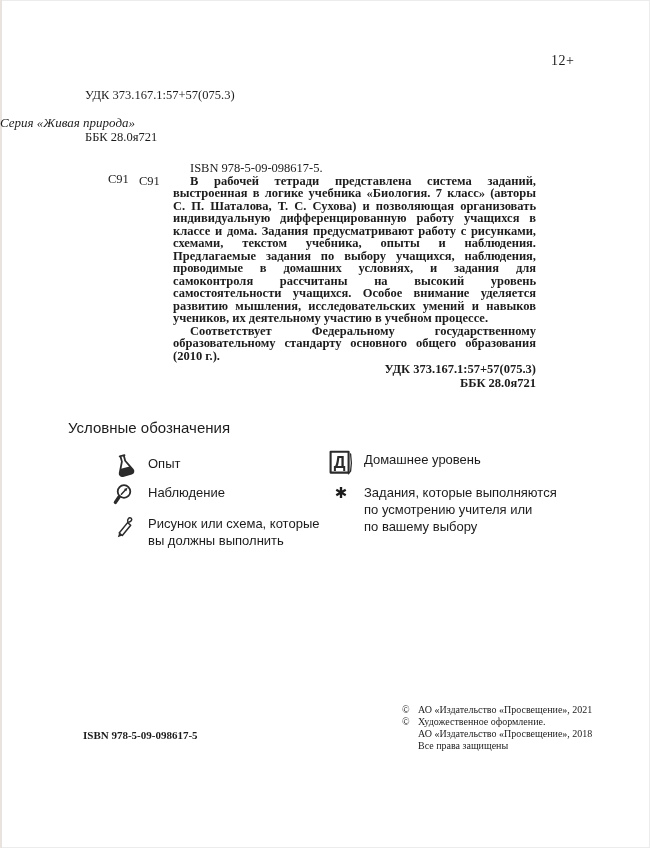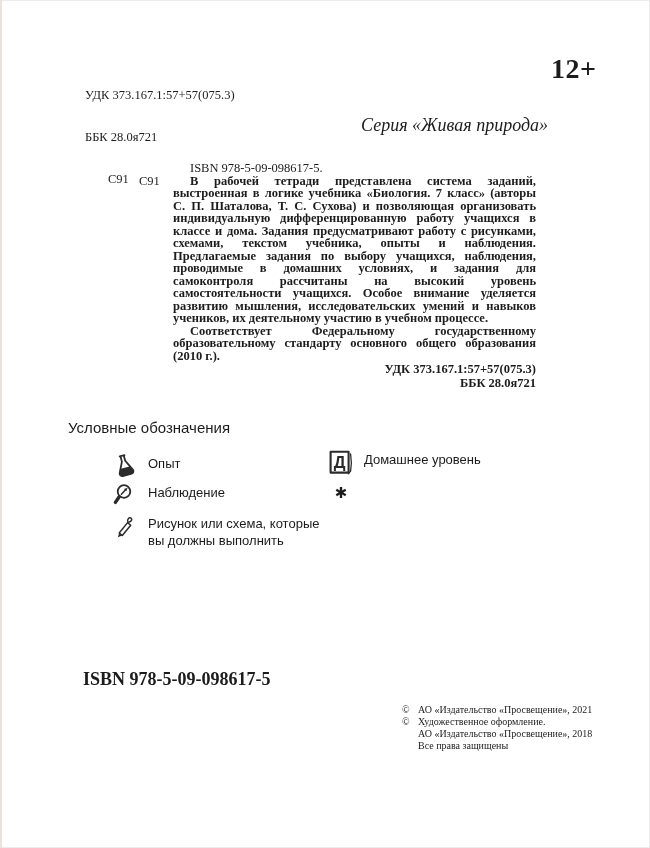"12+" .age-badge { font-size: 28px -> 14px; font-weight: bold -> normal }
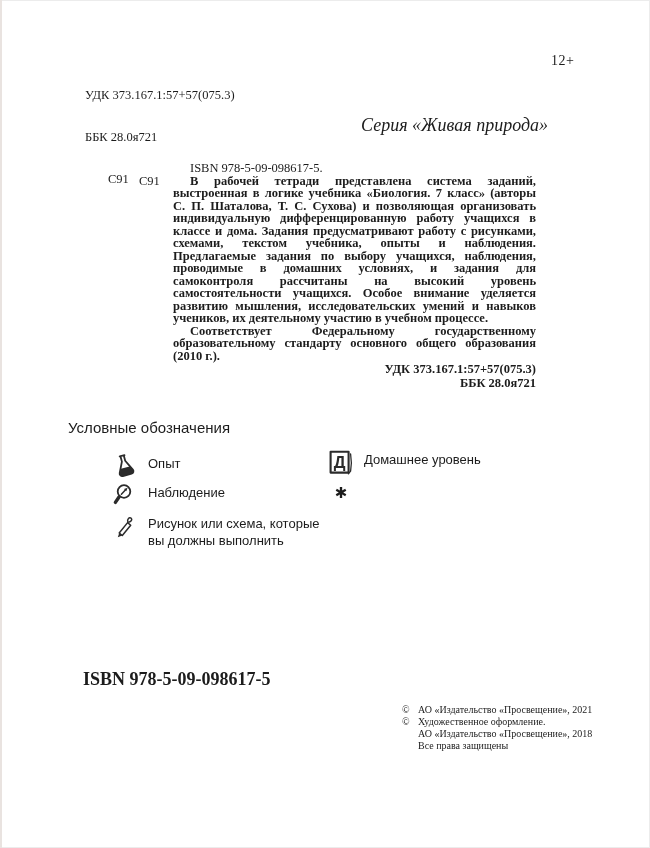"Серия «Живая природа»" .series { font-size: 18px -> 13px; text-align: right -> left }
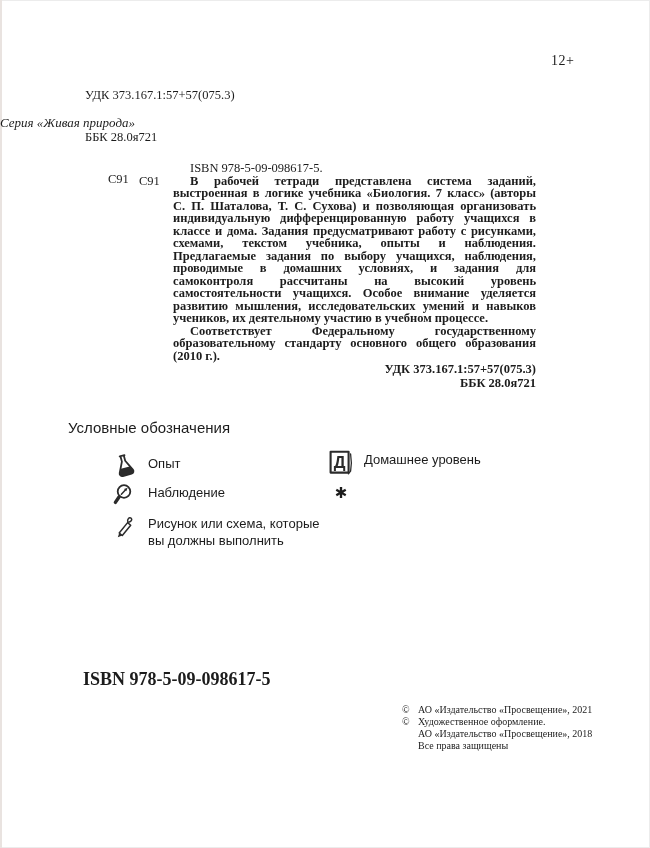"Задания, которые выполняются" span.lbl { html: none -> <span>Задания, которые выполняются по усмотрению учителя или по вашему выбору</span> }
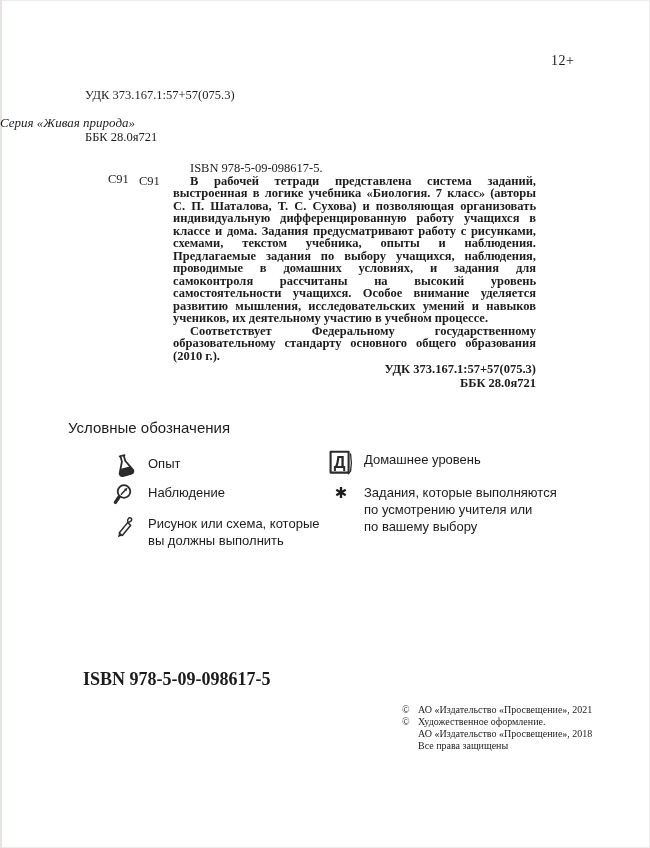"ISBN 978-5-09-098617-5" .footer-isbn { font-size: 18px -> 11px; top: 669px -> 729px }
